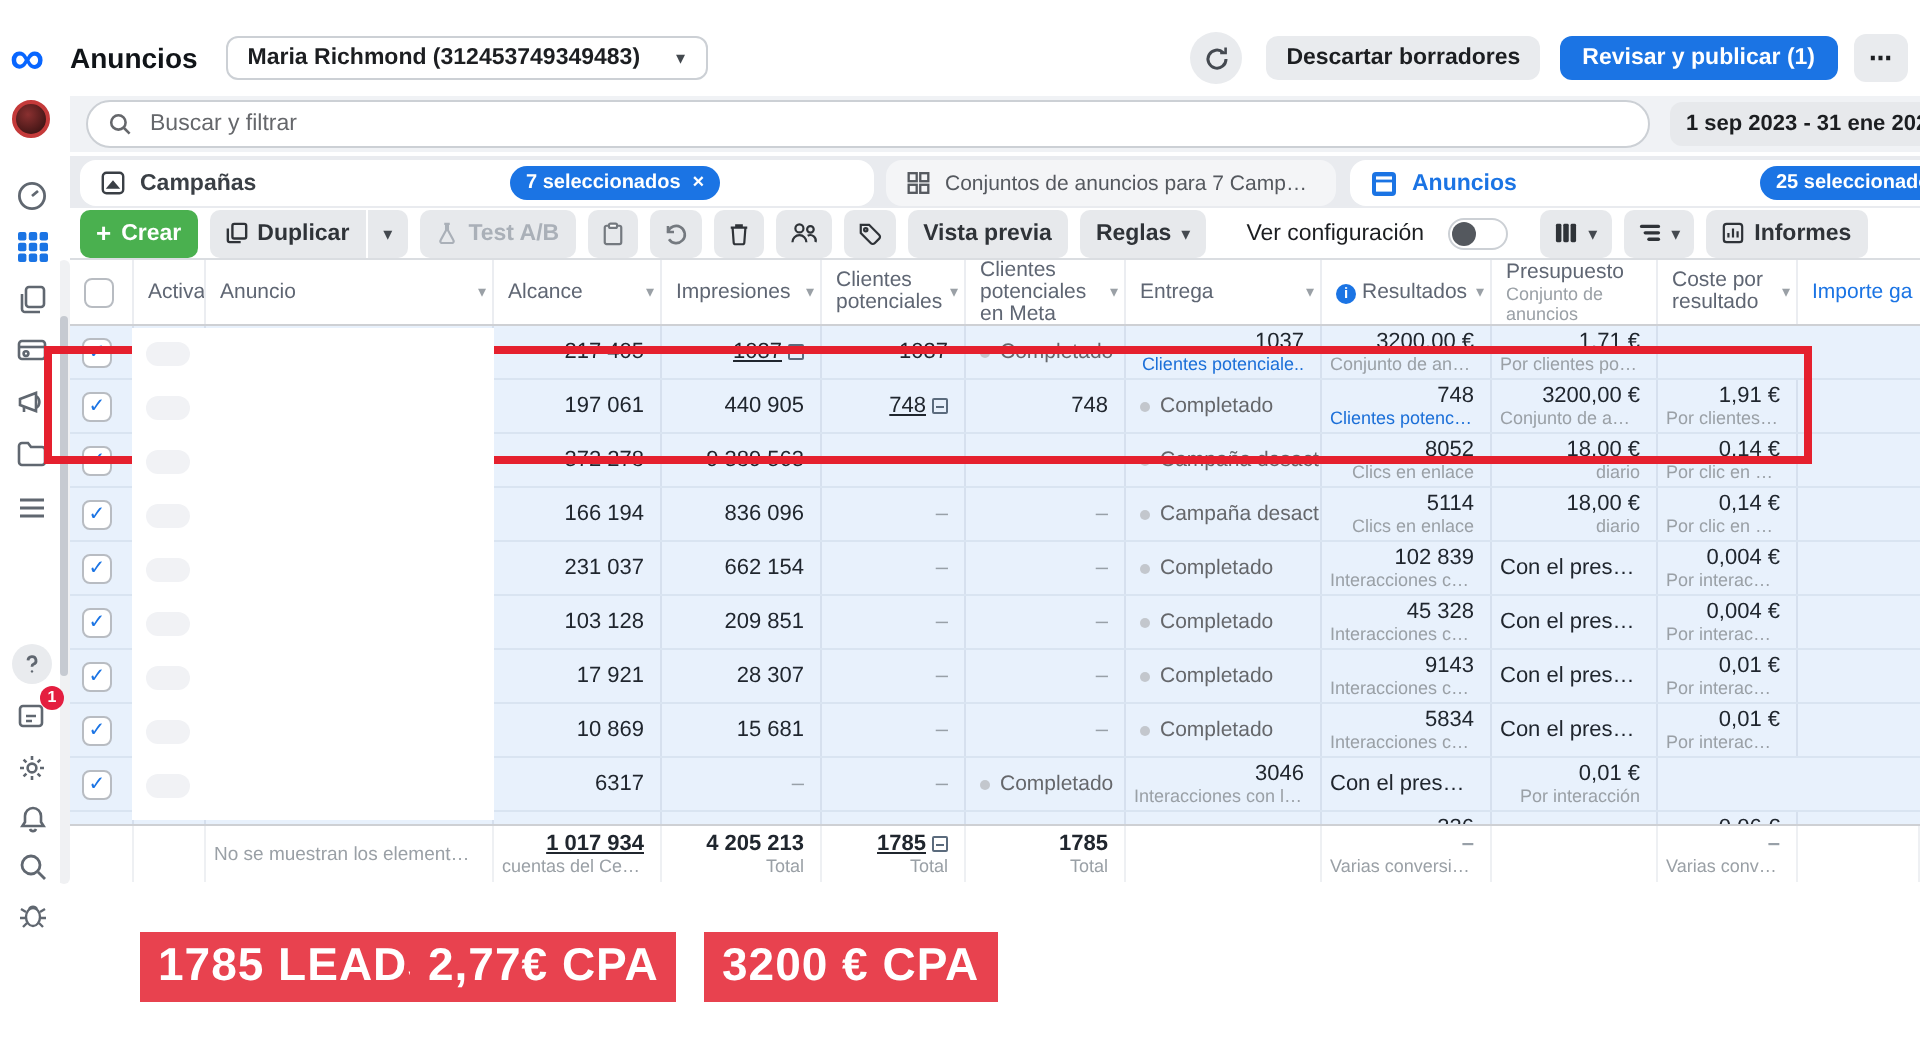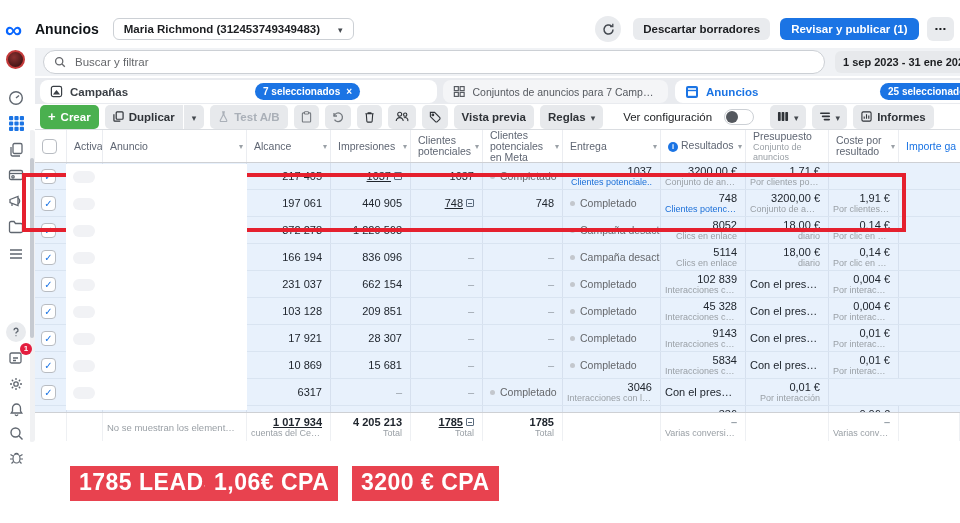"1 229 563" span.val { text: 1 229 563 -> 9 389 563 }
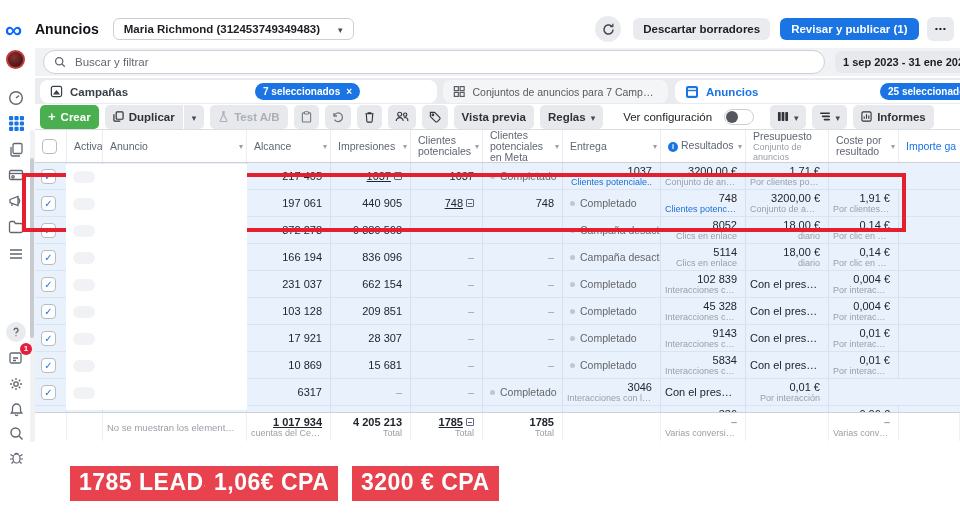"1,06€ CPA" div.redbadge { text: 1,06€ -> 2,77€ }
